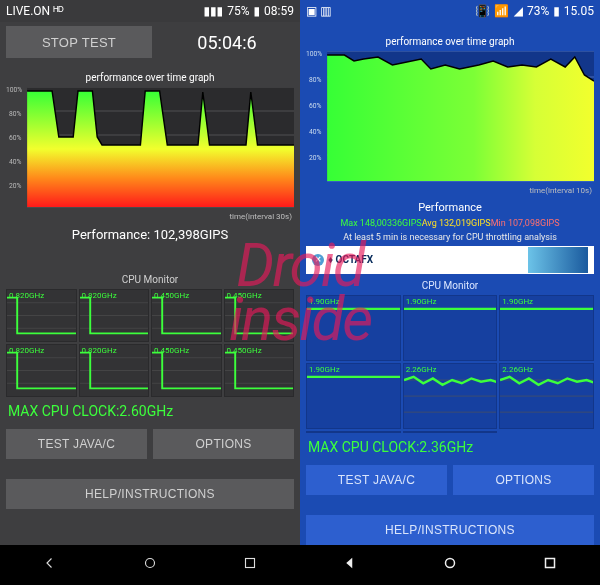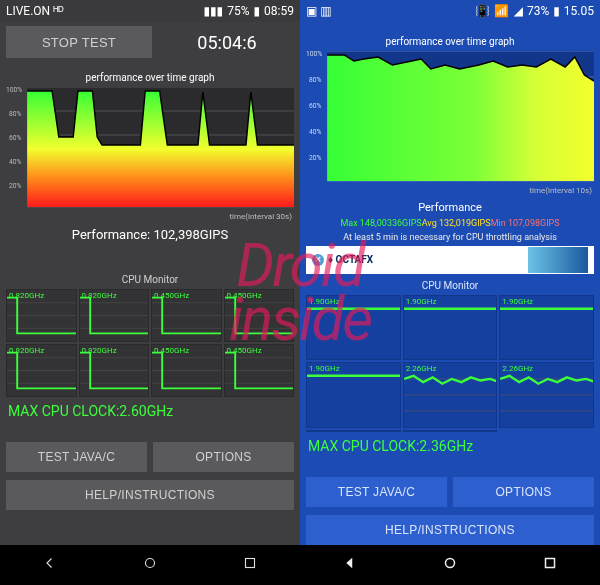"TEST JAVA/C" .btn-row { margin-top: 15px -> 2px }
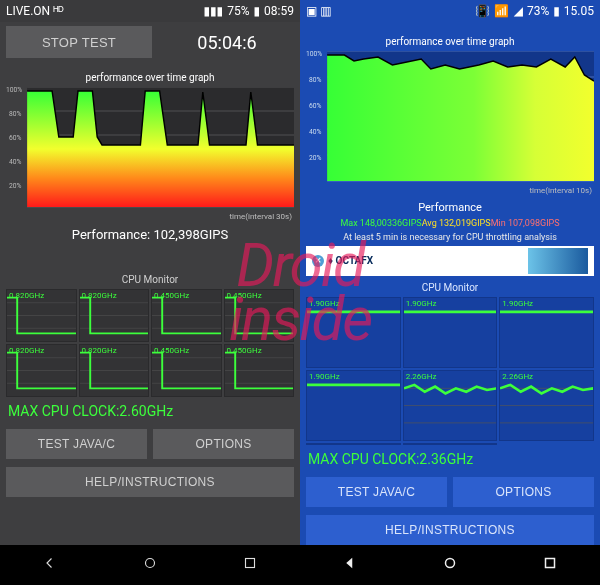"HELP/INSTRUCTIONS" .btn-help-row { margin-top: 4px -> 16px }
